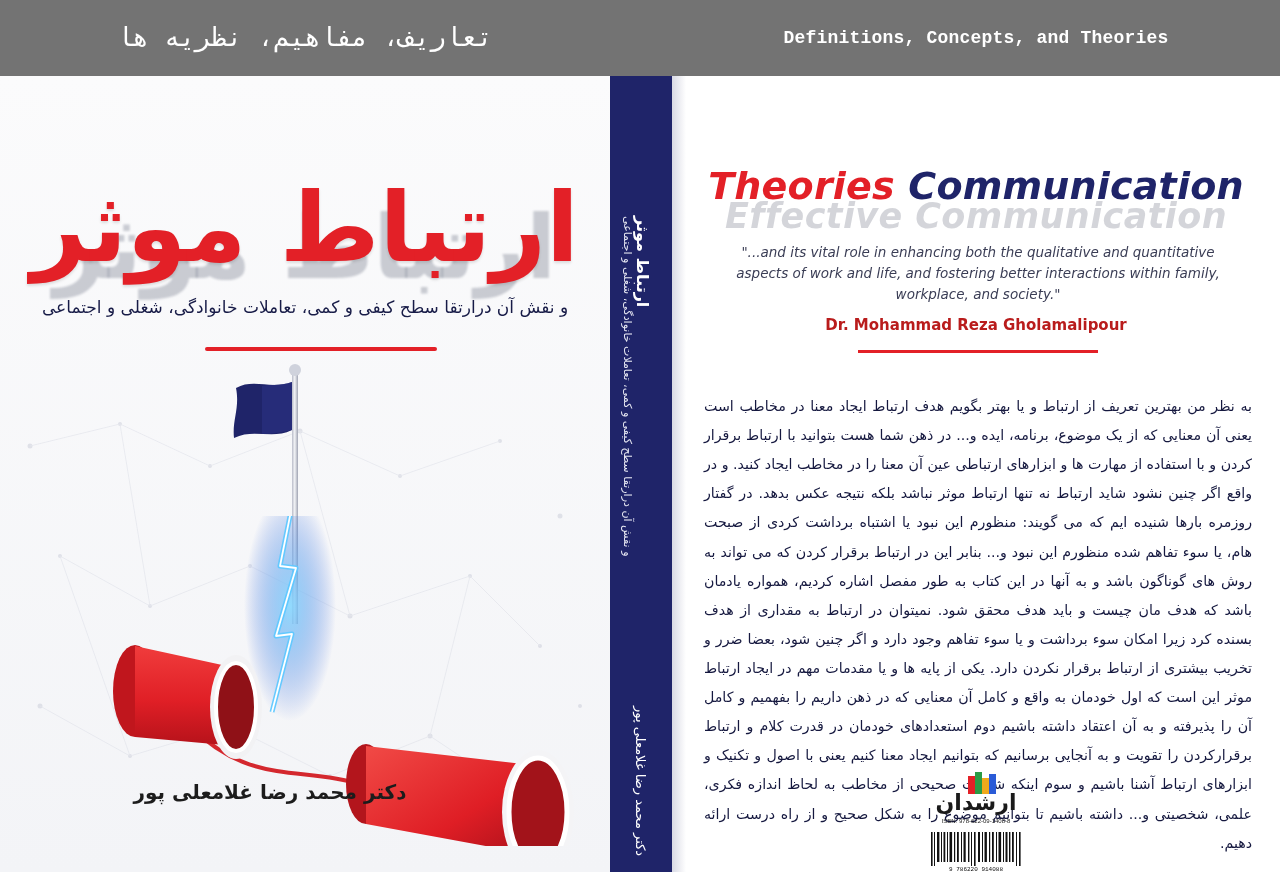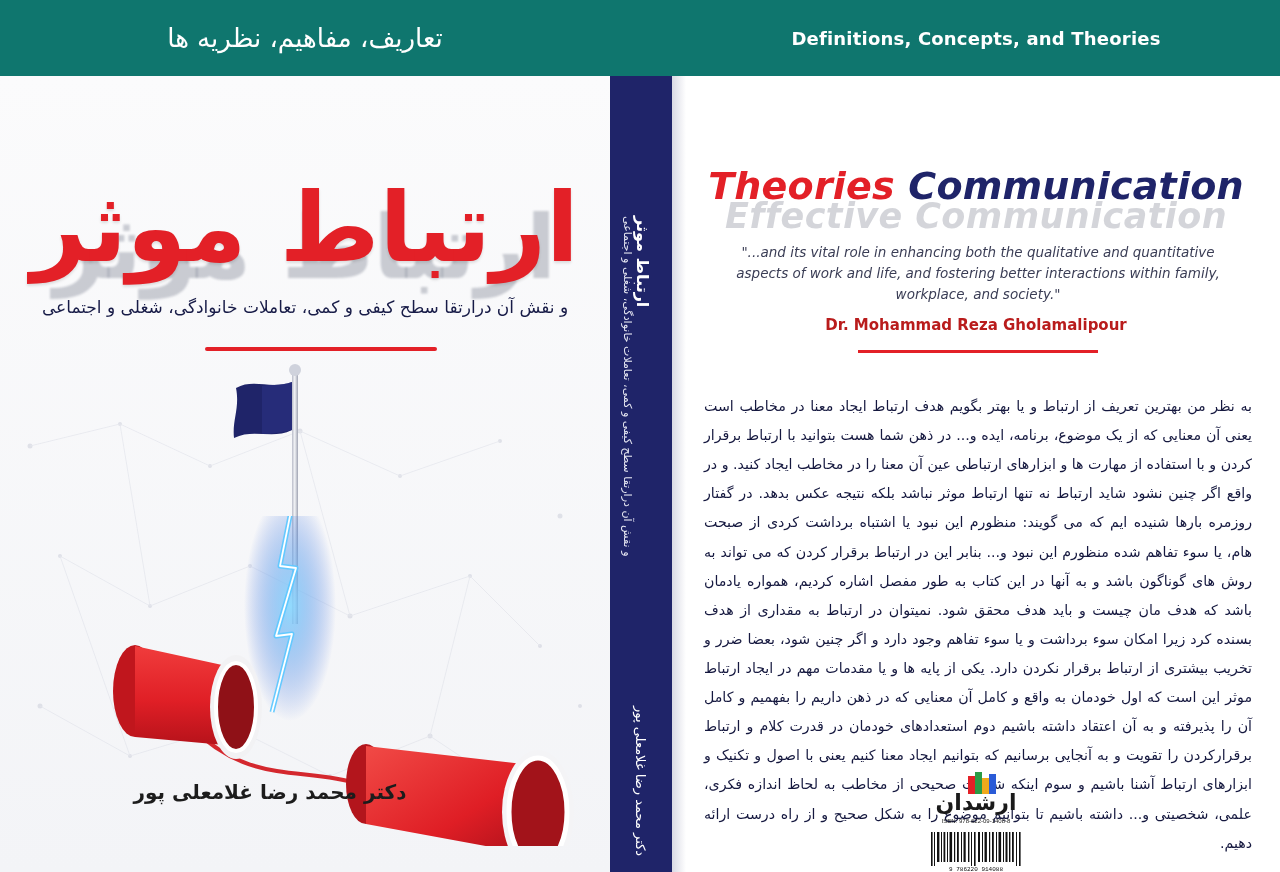"تعاریف، مفاهیم، نظریه ها" .top-band { background: #0f766e -> #737373; font-family: none -> Liberation Mono, monospace }
